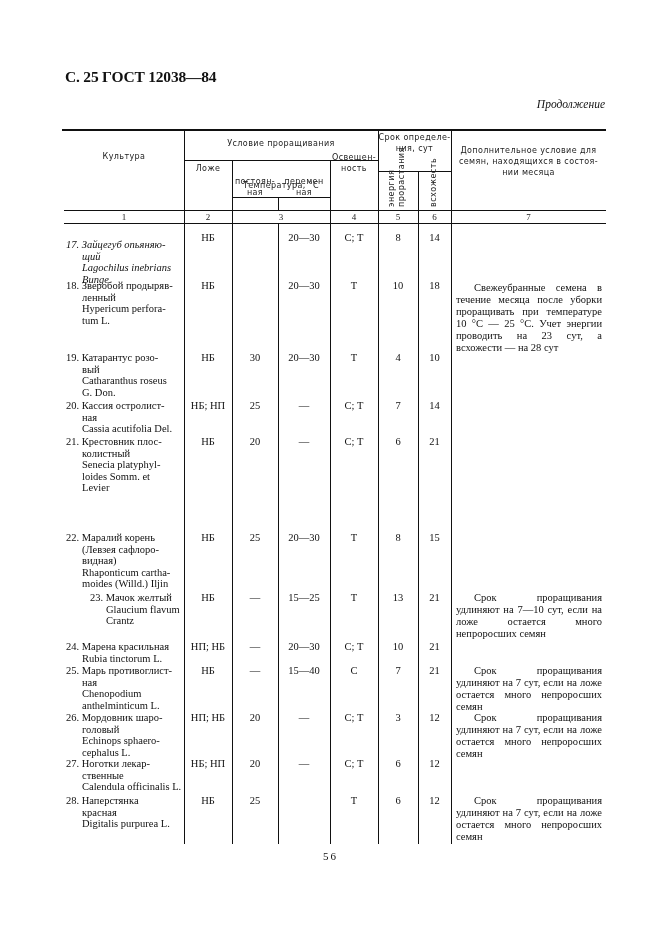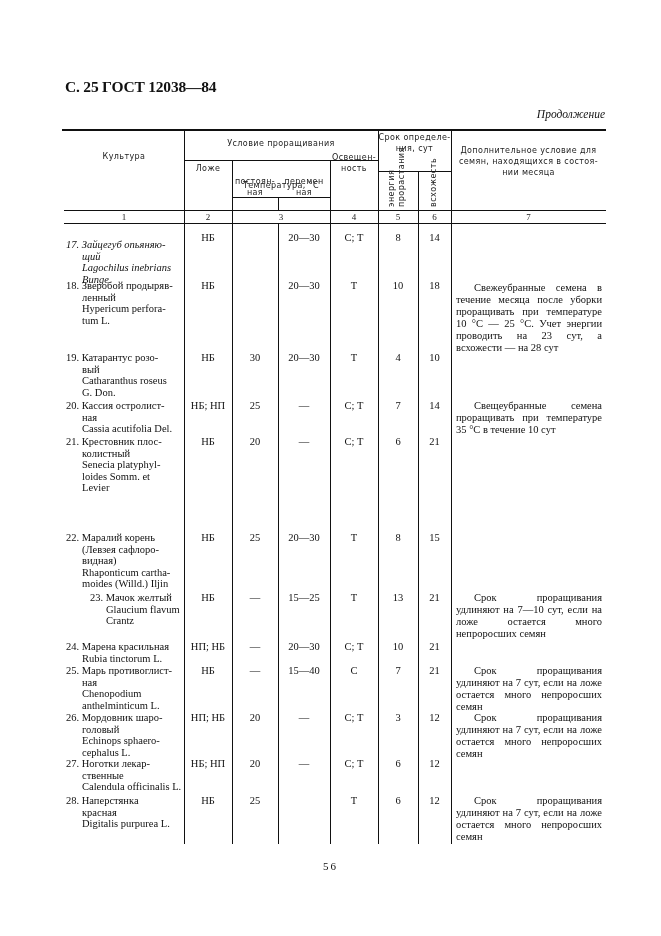"С. 25 ГОСТ 12038—84" .abs { margin-top: 10px -> none }
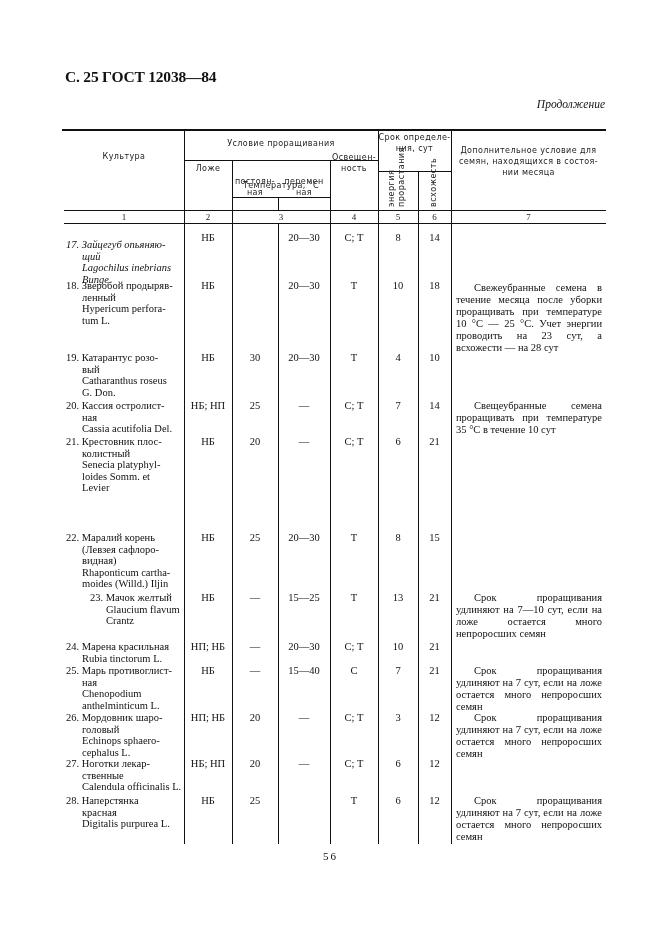"Свещеубранные семена проращивать при" p { html: <p>Свещеубранные семена проращивать при температуре 35 °С в течение 10 сут</p> -> none }
